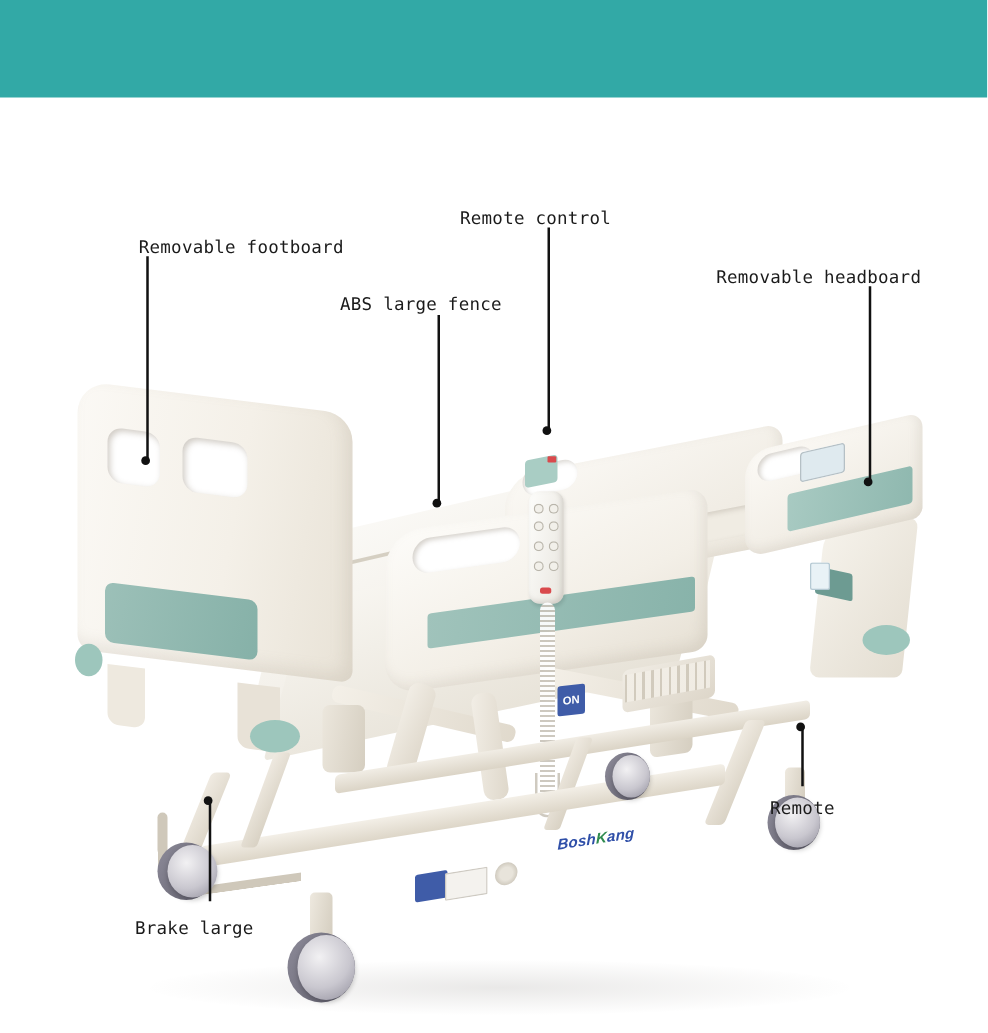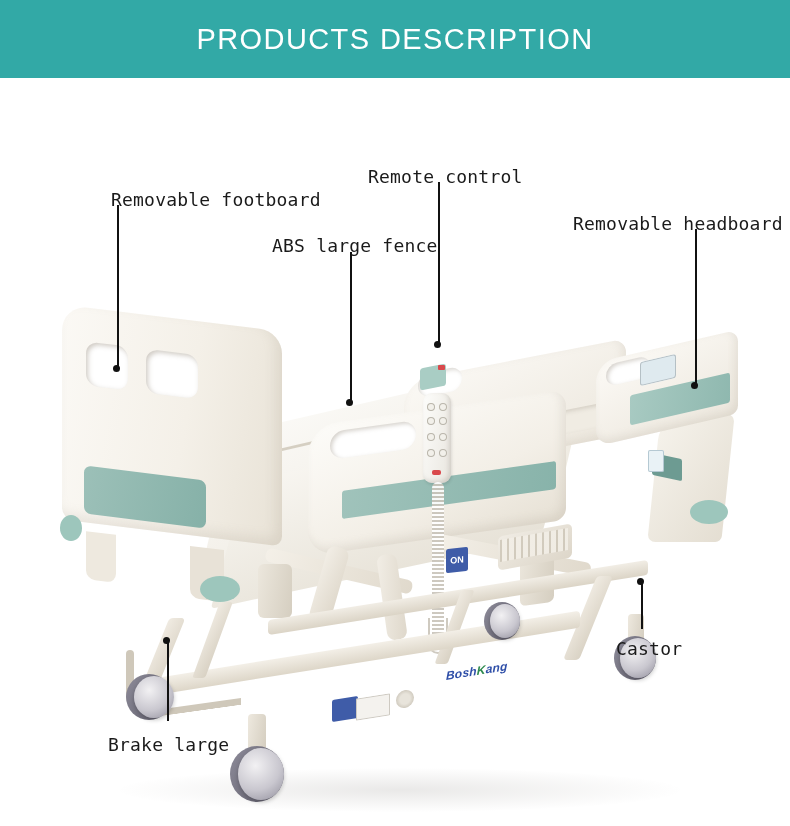"PRODUCTS DESCRIPTION" div.header-title { html: <div>PRODUCTS DESCRIPTION</div> -> none }
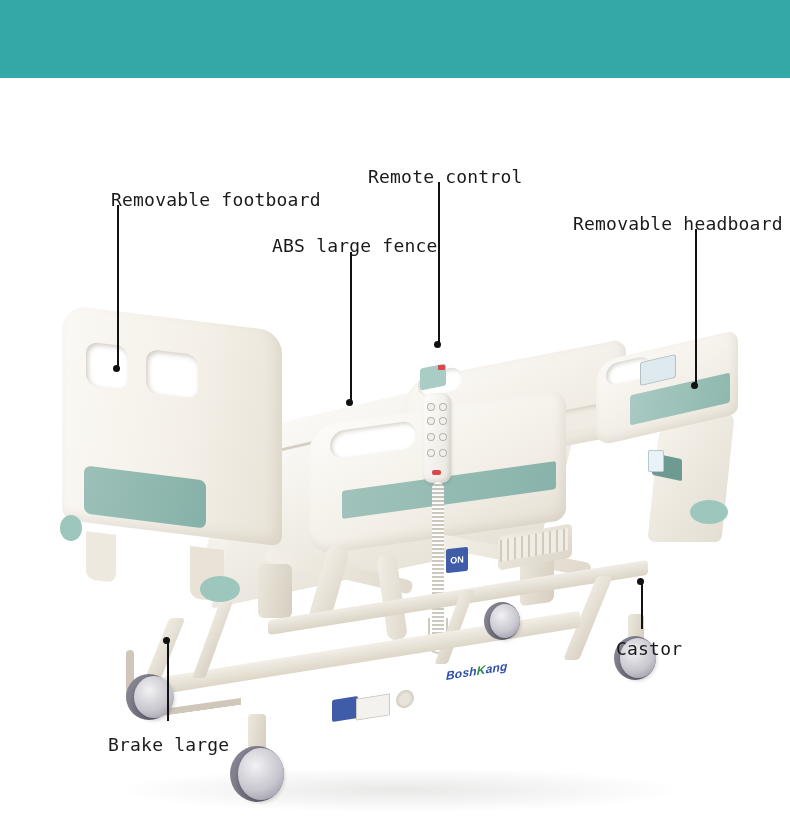"Remote control" .callout { font-size: 18px -> 14px }
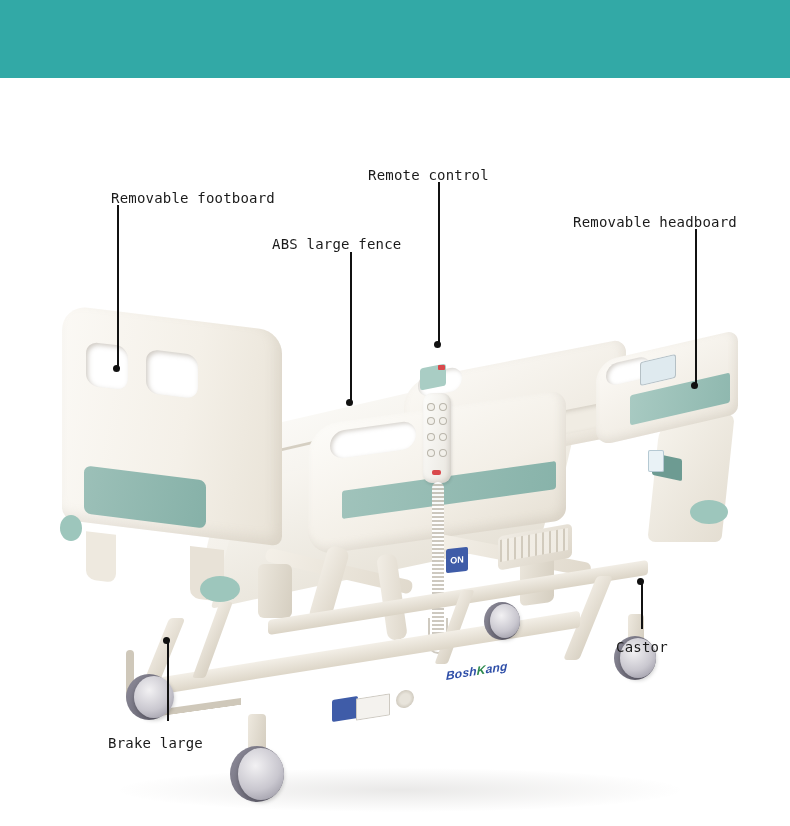"Castor" div.callout { text: Castor -> Remote }
